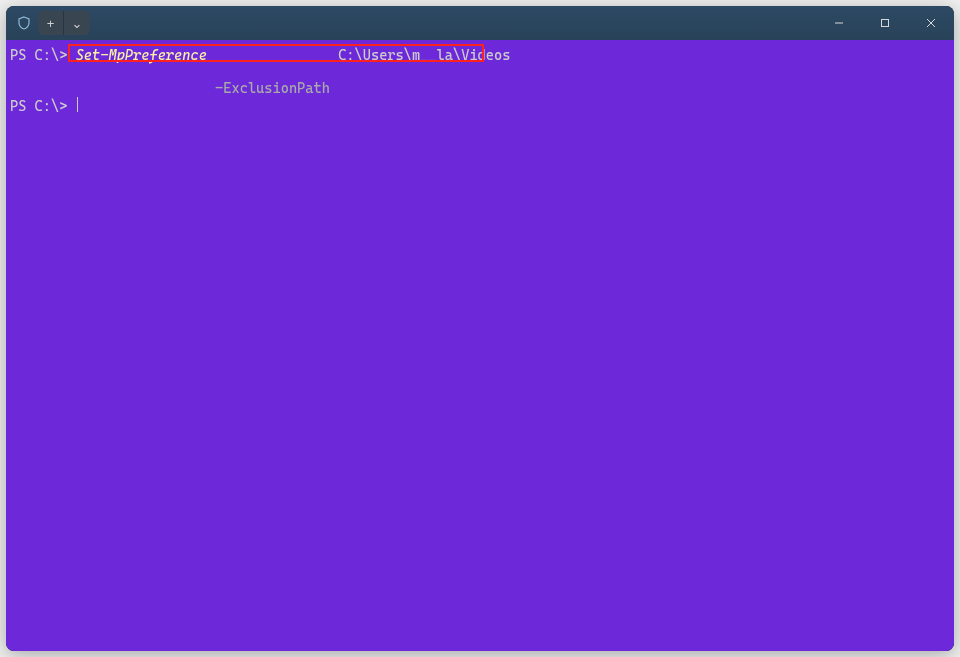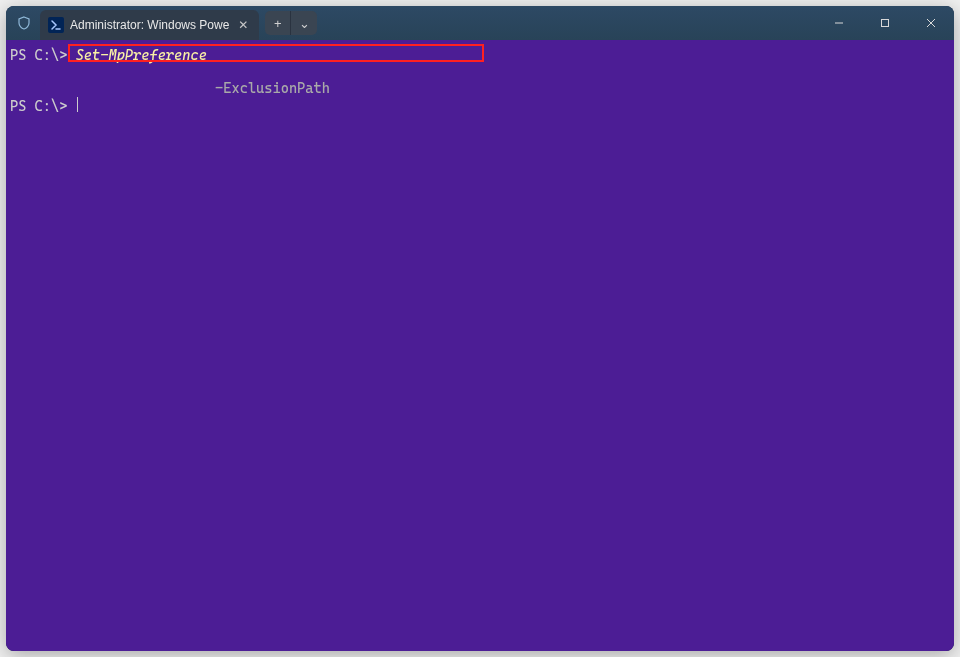"Administrator: Windows Powe" div.tab { html: <div> <span> <svg> <path></path> </svg> </span> <span>Administrator: Windows Powe</span> <span>✕</span> </div> -> none }
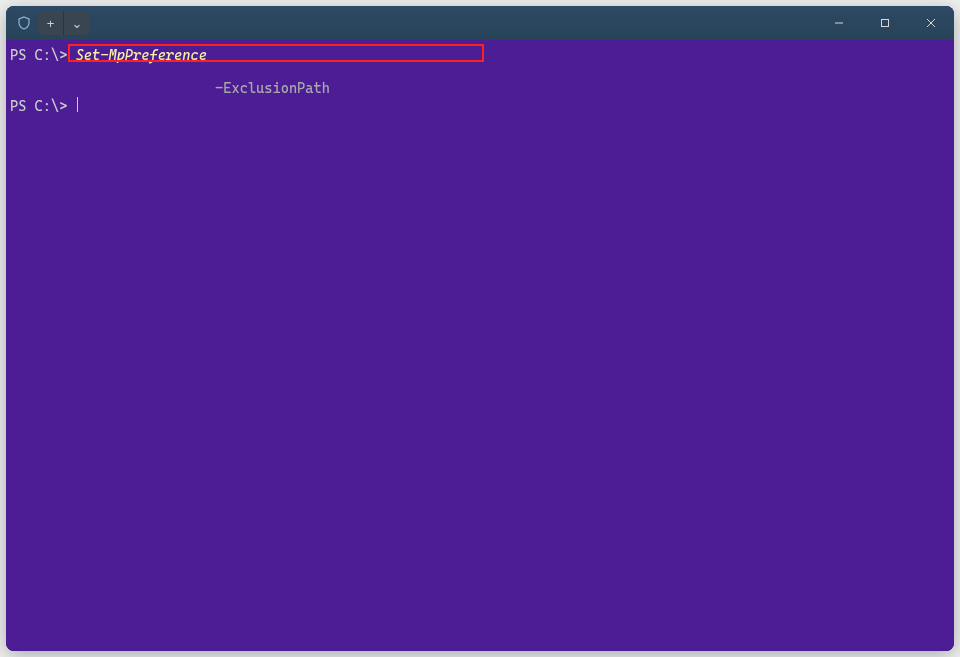"PS C:\>" .terminal { background: #4c1d95 -> #6d28d9 }
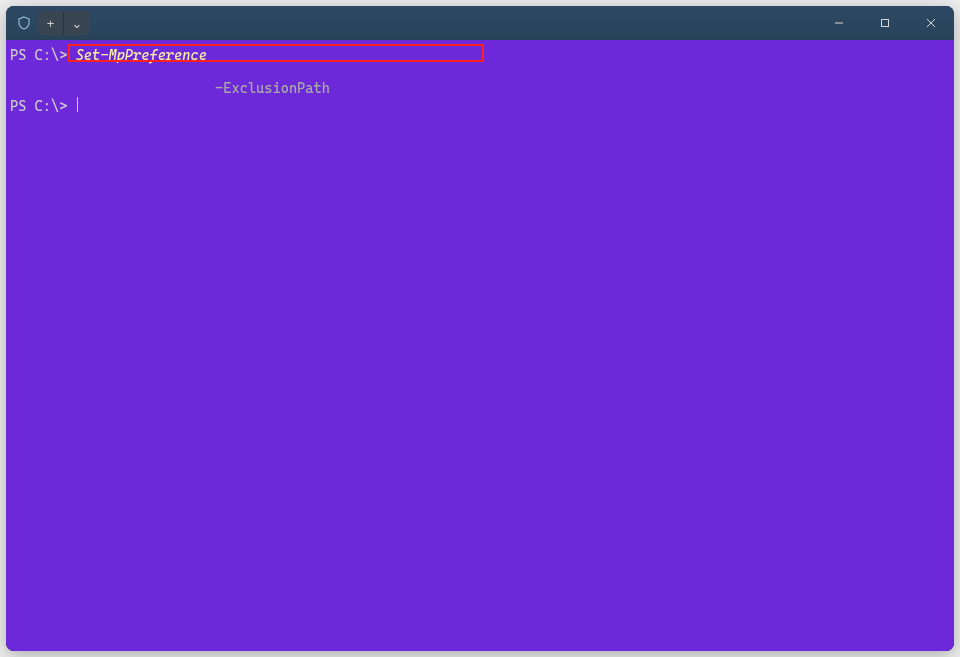"C:\Users\m__la\Videos" span.cmd-arg { html: none -> <span>C:\Users\m__la\Videos</span> }
